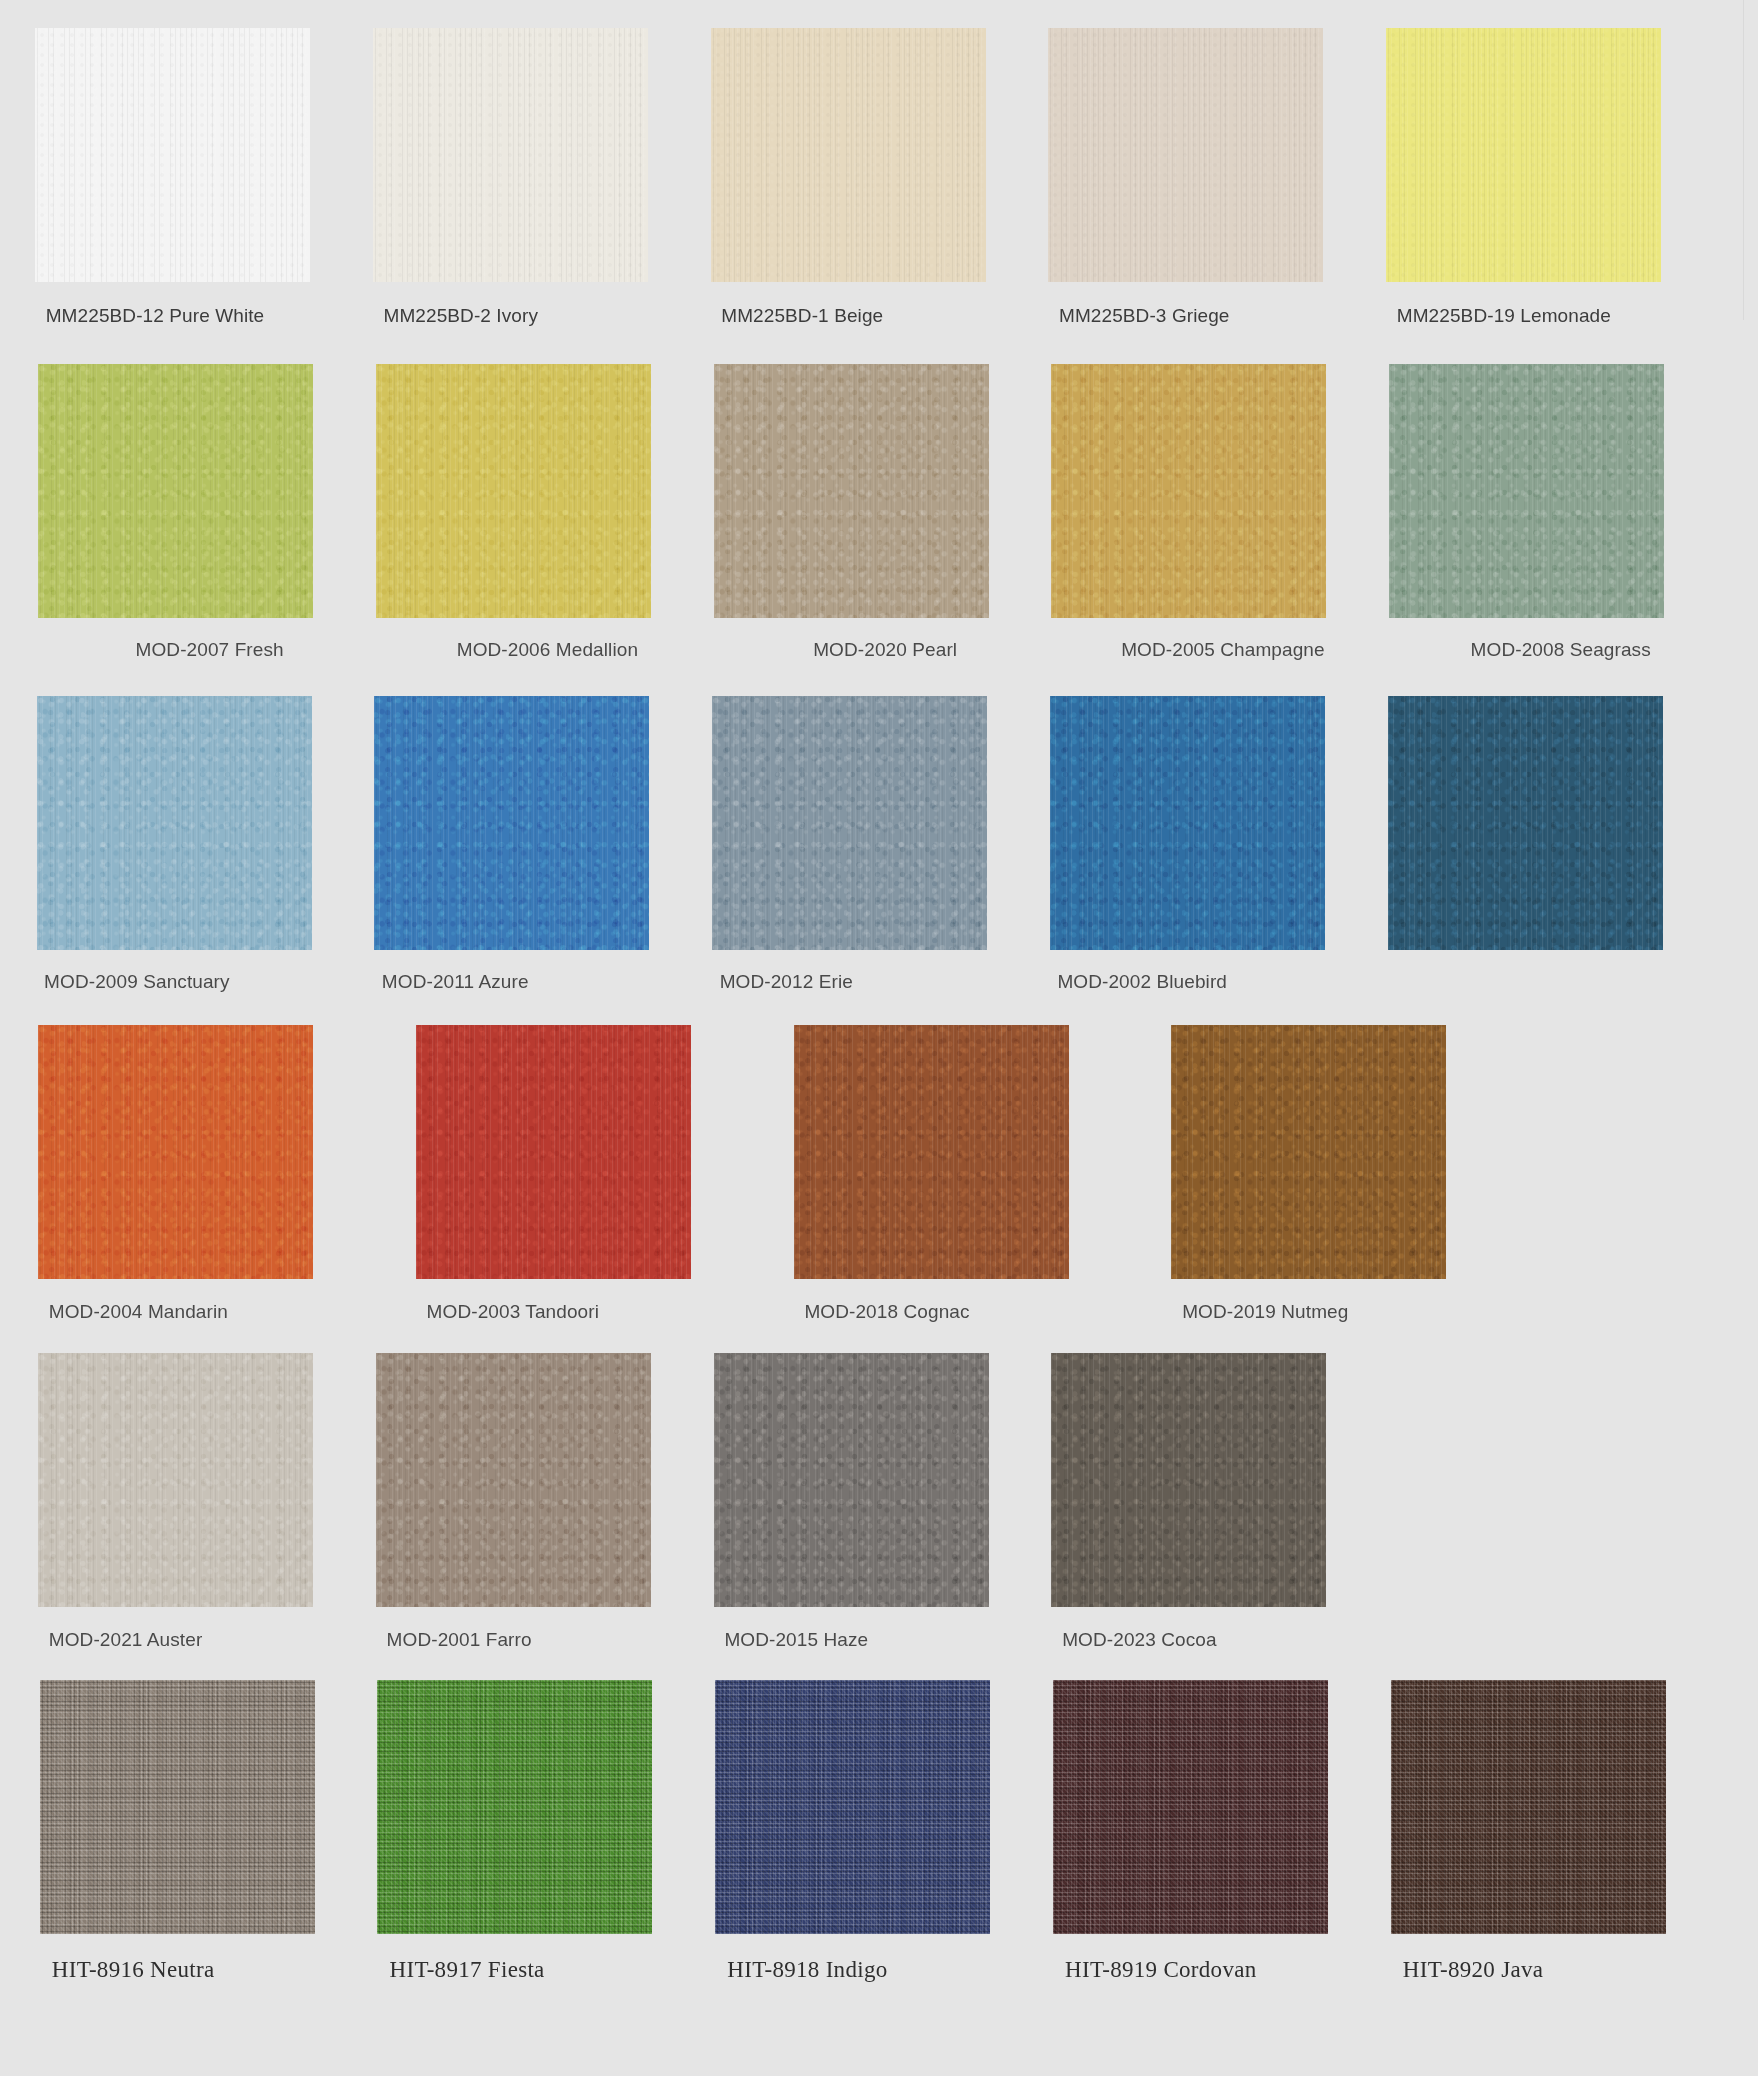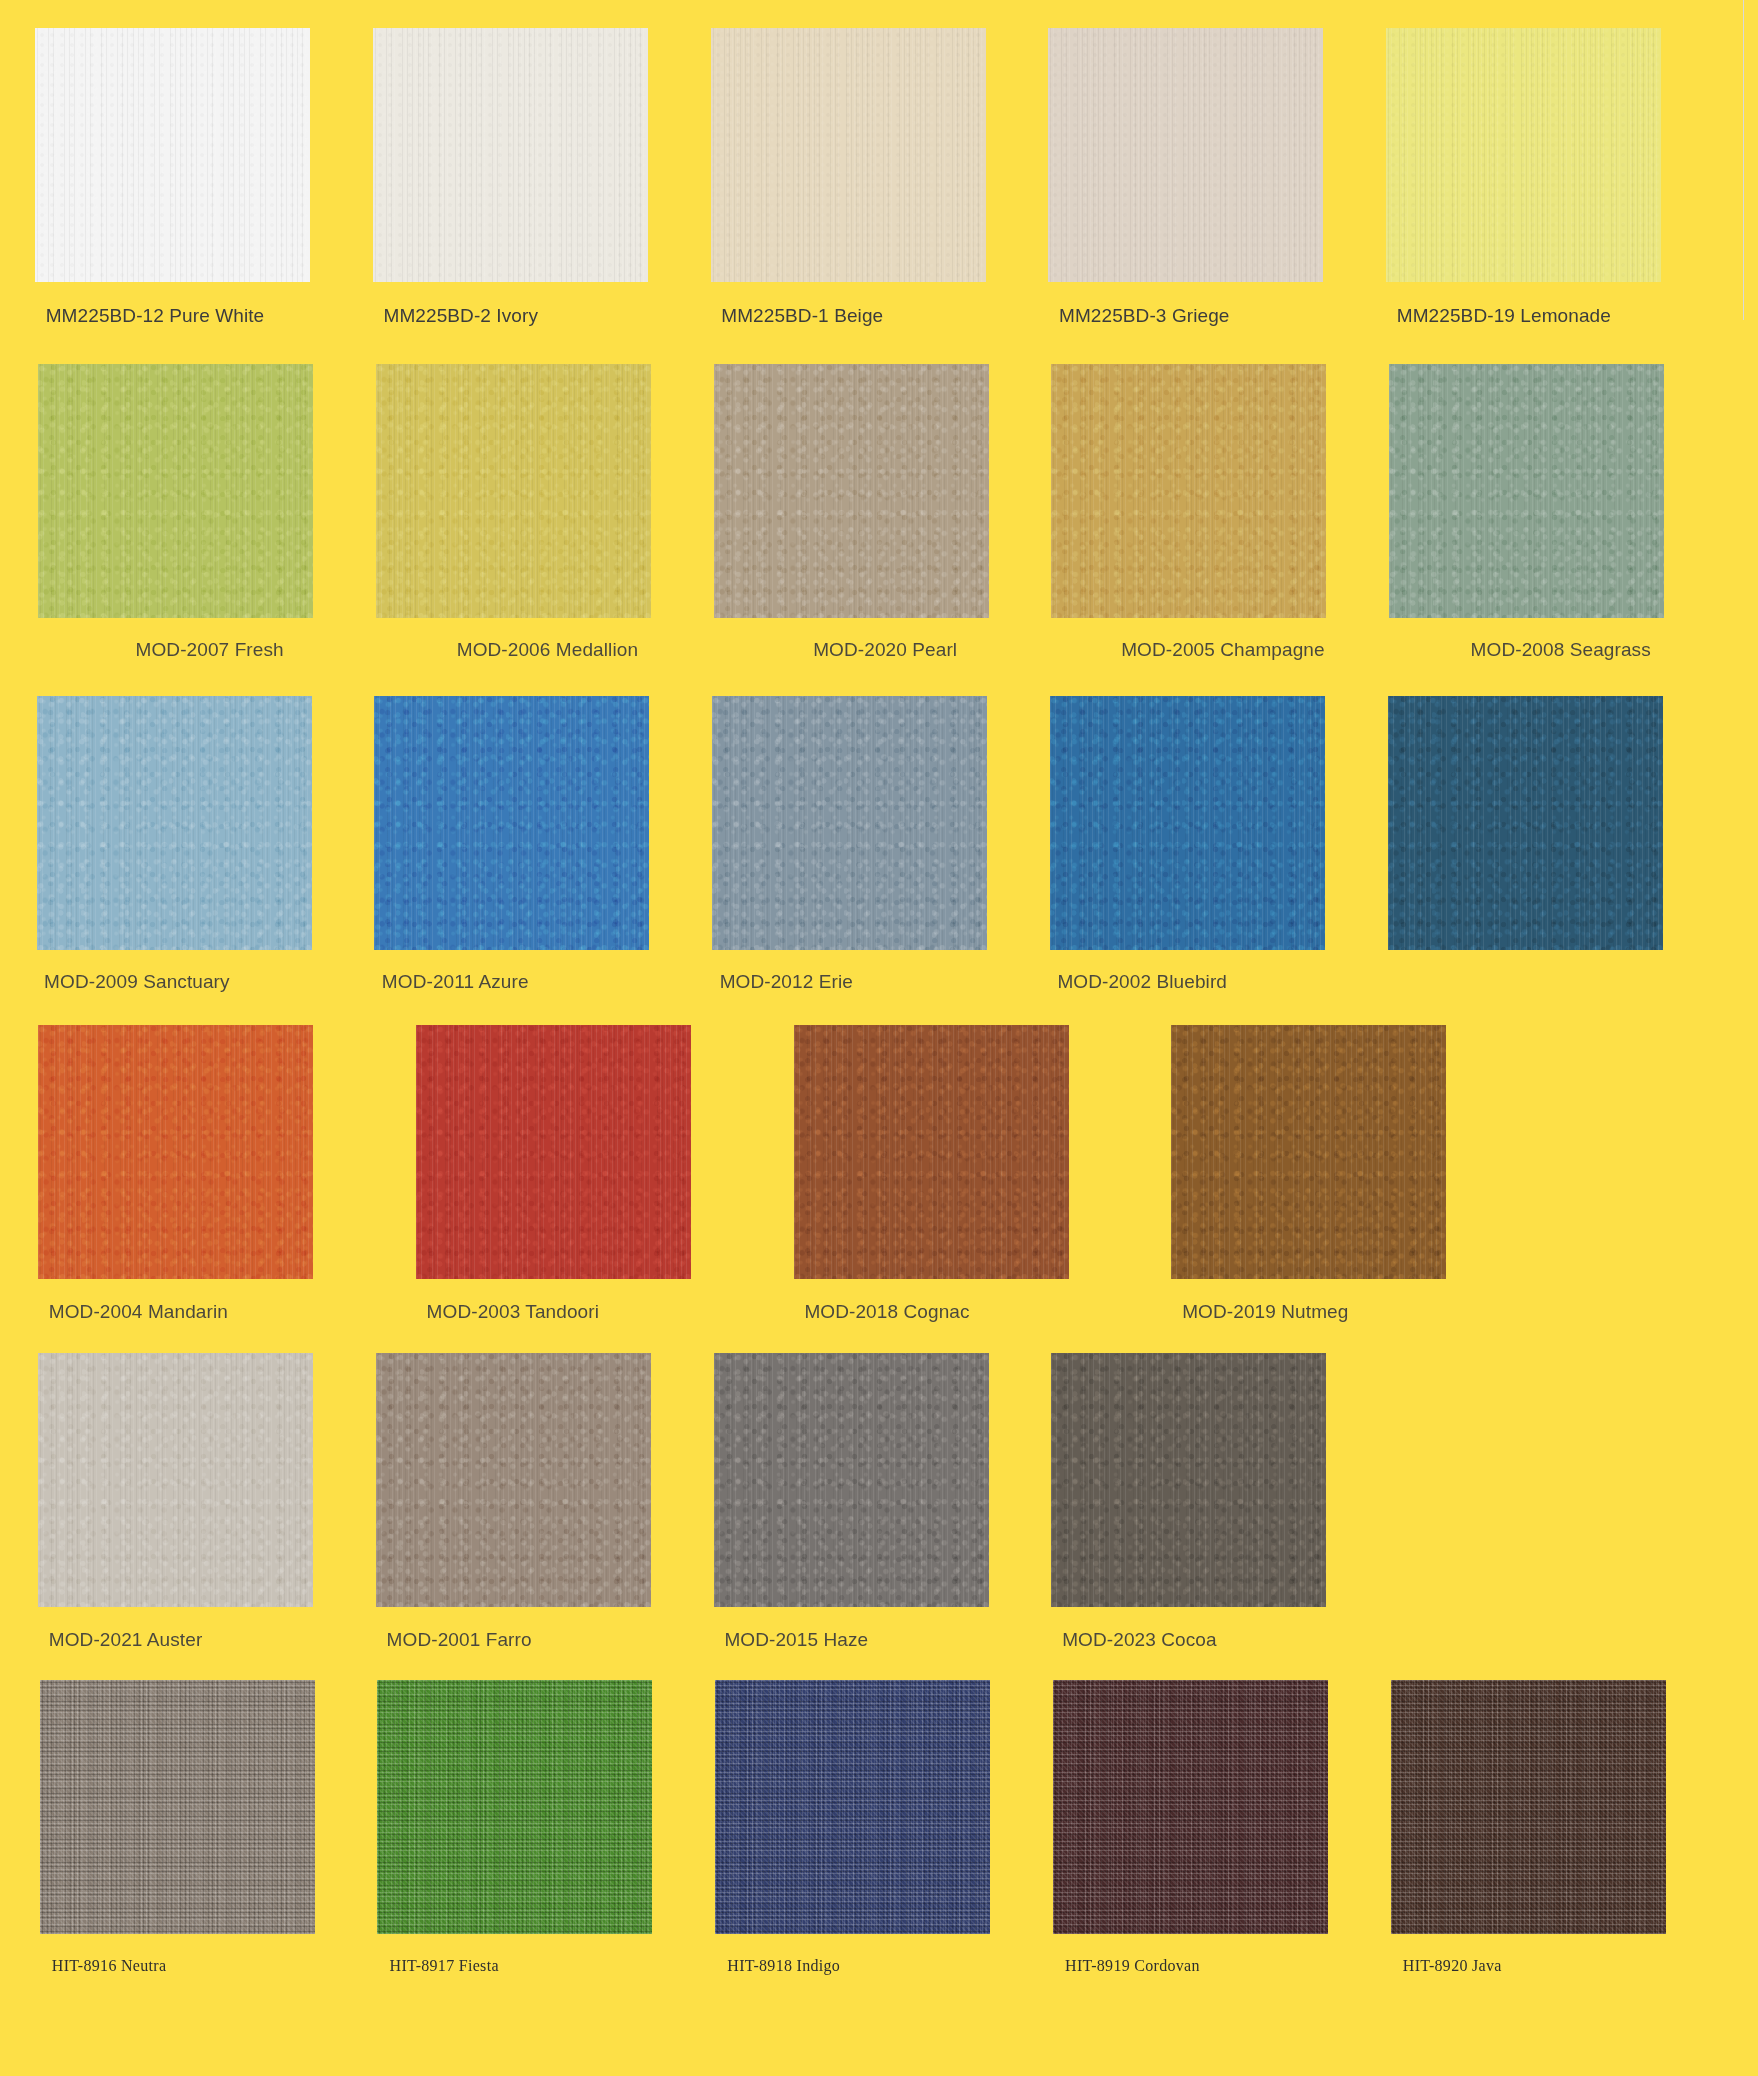"MM225BD-12 Pure White" div { background-color: #fde047 -> #e5e5e5 }
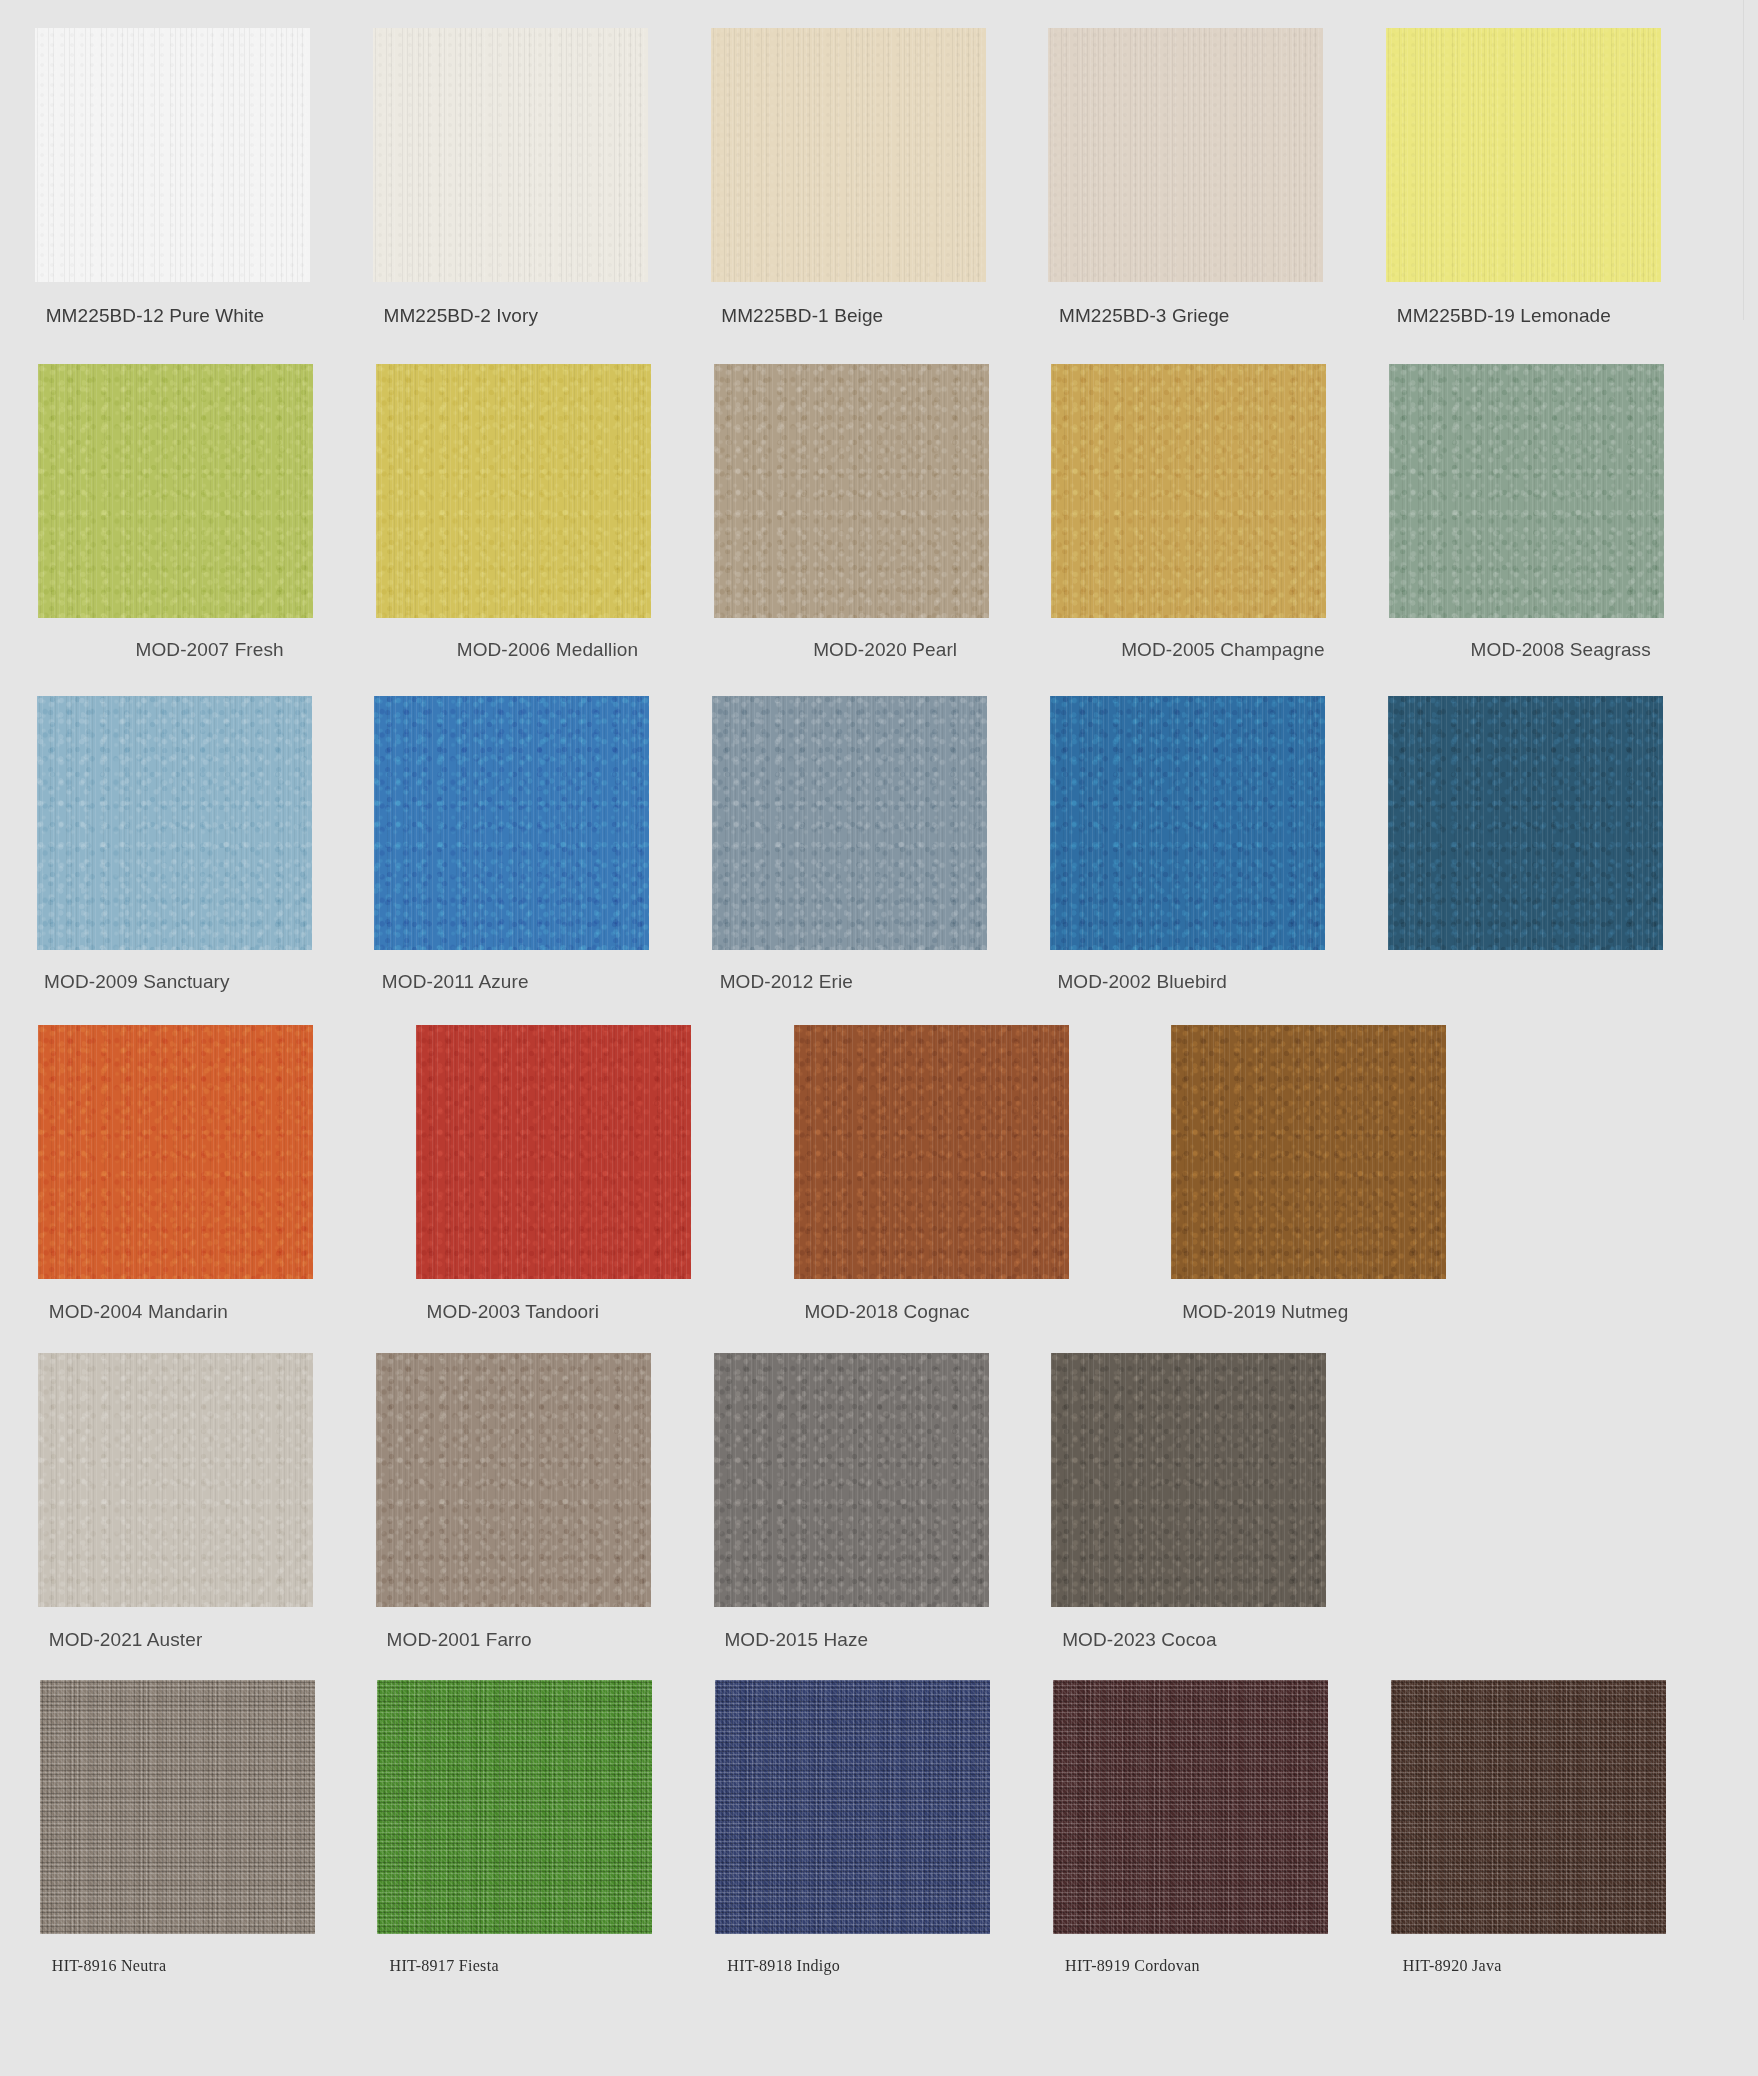"HIT-8916 Neutra" .row-serif .chip-label { font-size: 16px -> 23px }
